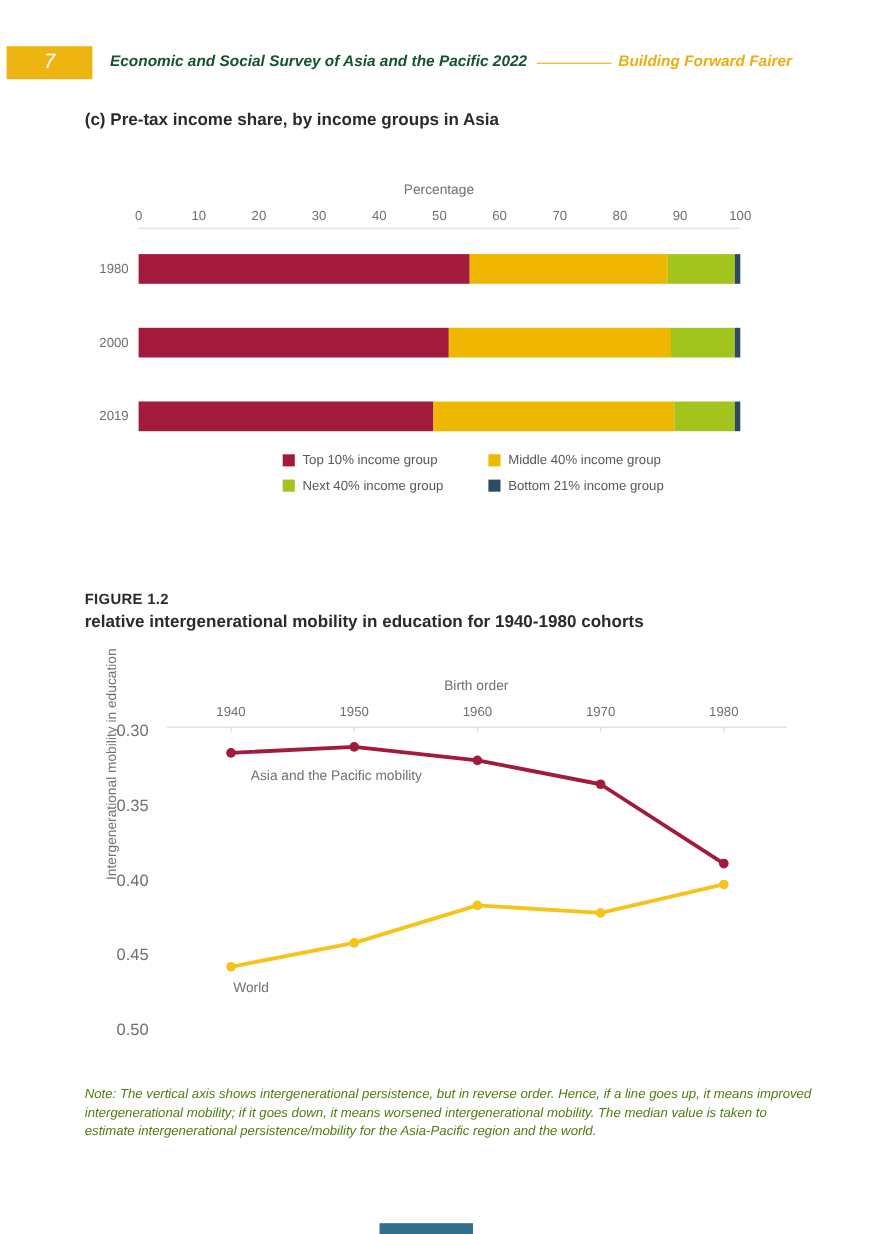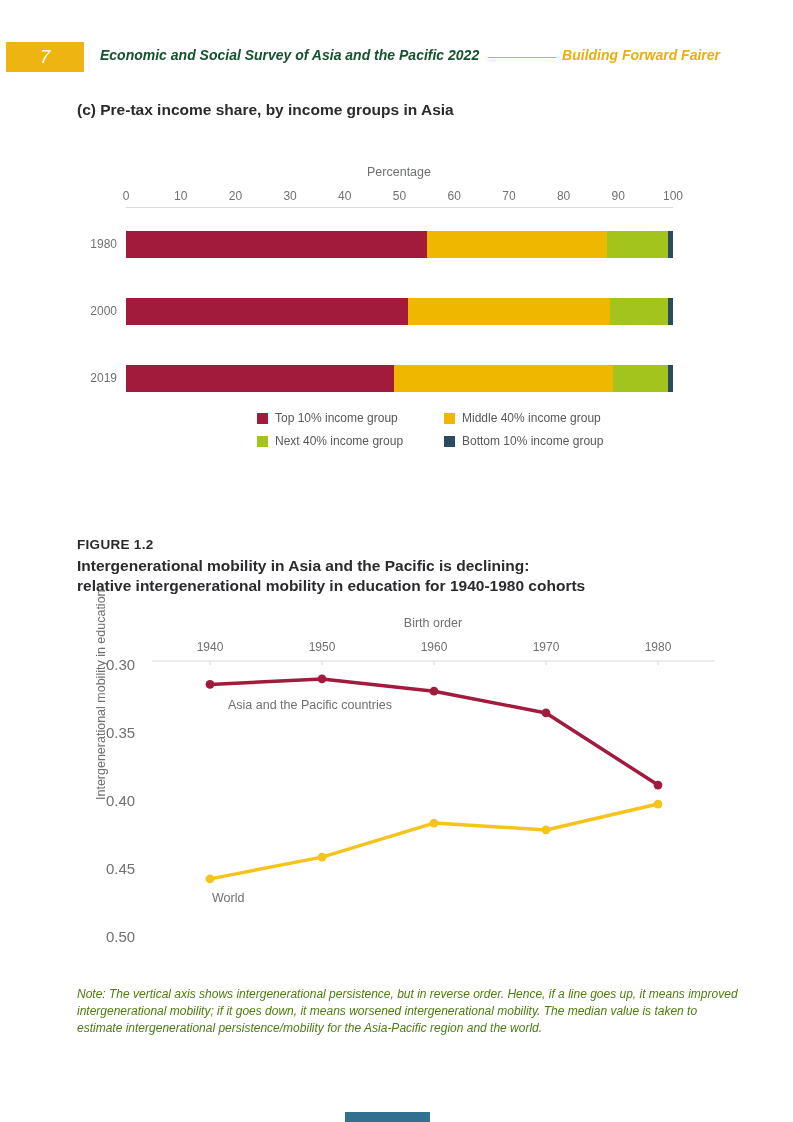"Bottom 10% income group" span { text: 10% -> 21% }
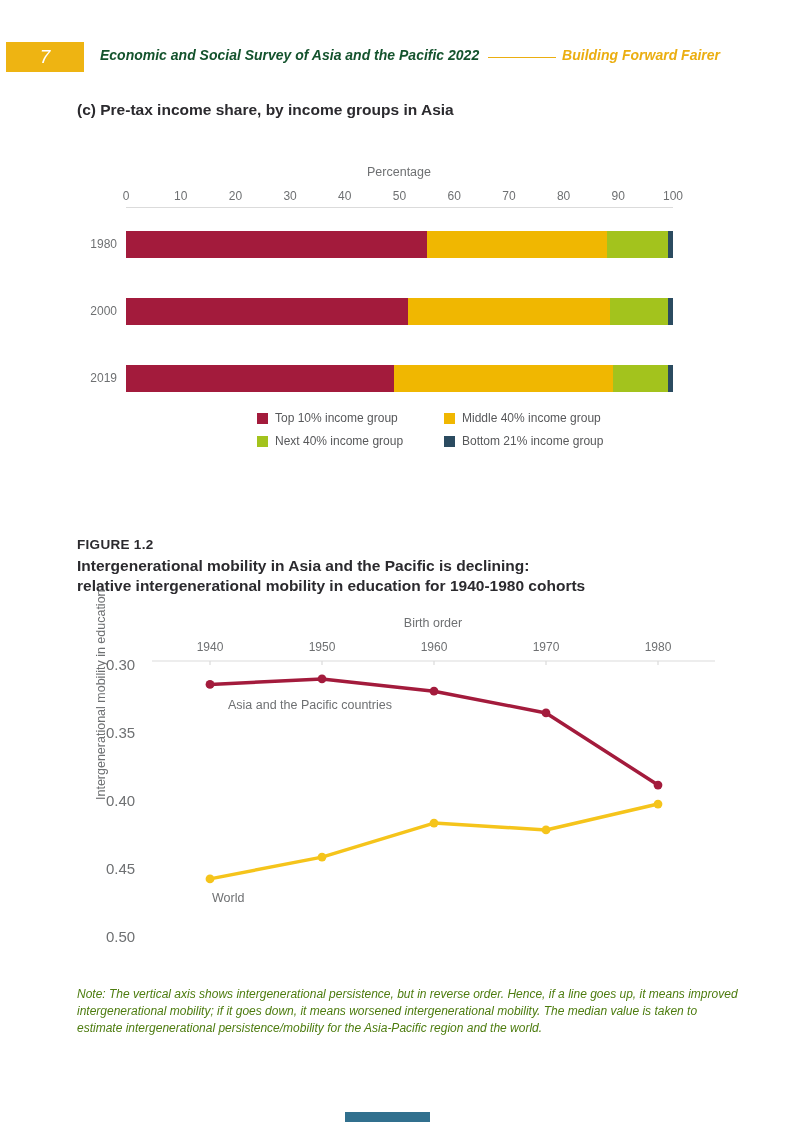"Intergenerational mobility in Asia and" div { html: <div>Intergenerational mobility in Asia and the Pacific is declining:</div> -> none }
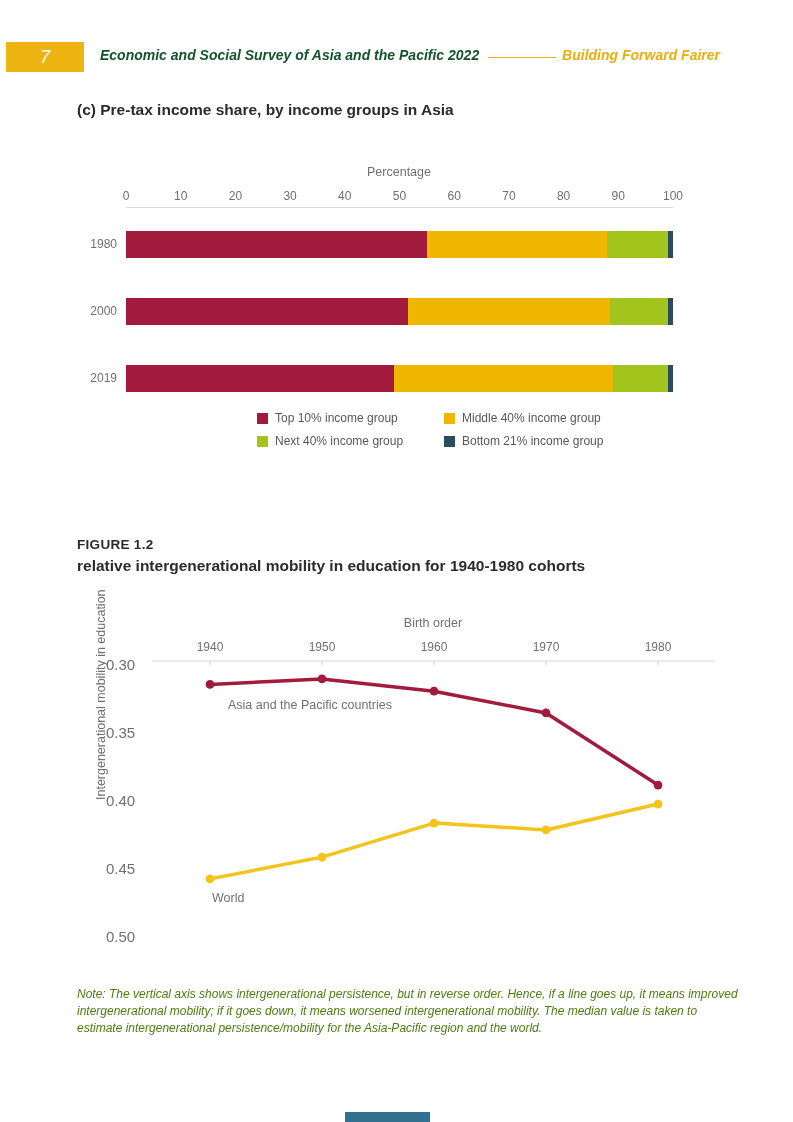"Asia and the Pacific countries" div.series-label { text: countries -> mobility }
